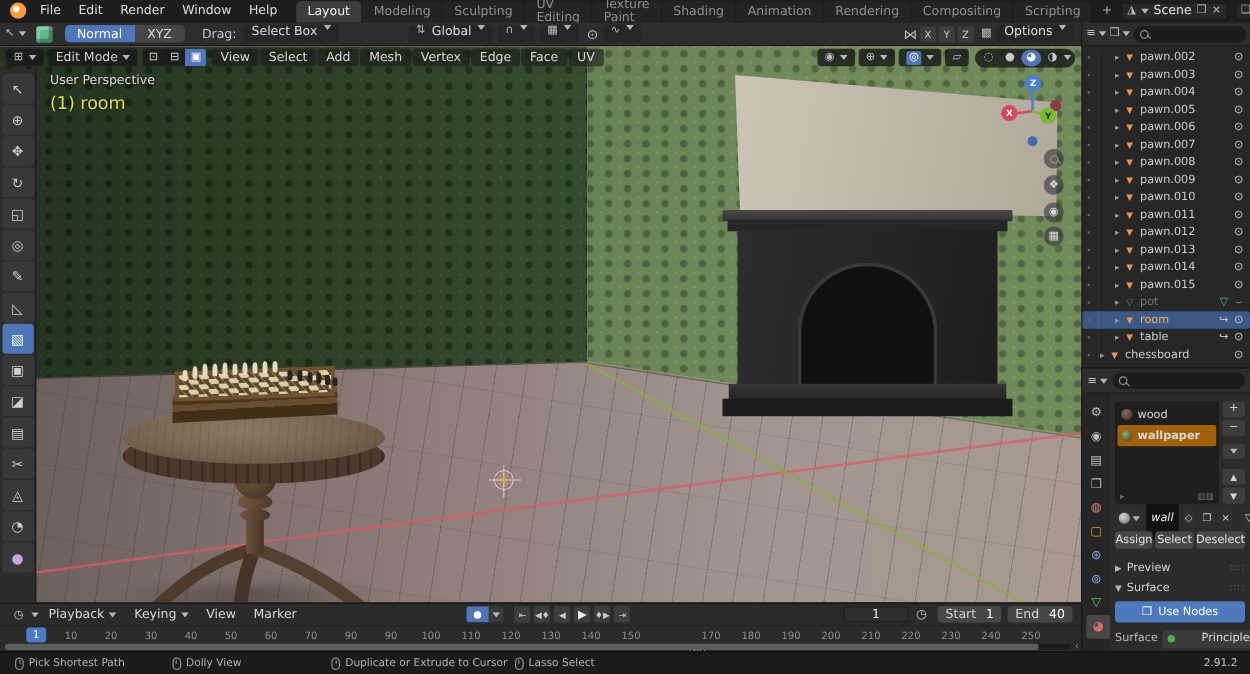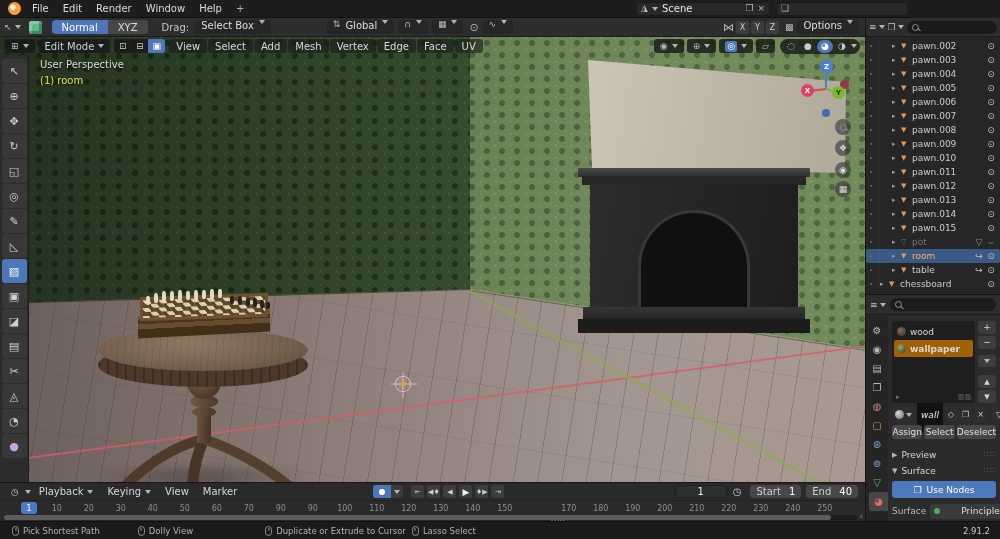"Layout" div.wstabs { html: none -> <div> <div>Layout</div> <div>Modeling</div> <div>Sculpting</div> <div>UV Editing</div> <div>Texture Paint</div> <div>Shading</div> <div>Animation</div> <div>Rendering</div> <div>Compositing</div> <div>Scripting</div> </div> }
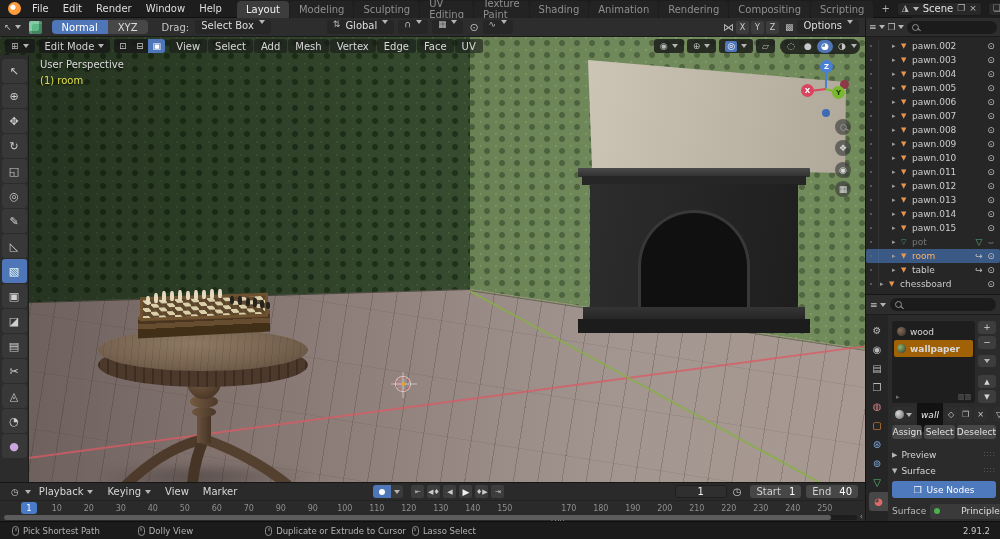"(1) room" .ovl-text2 { font-size: 10px -> 14px }
